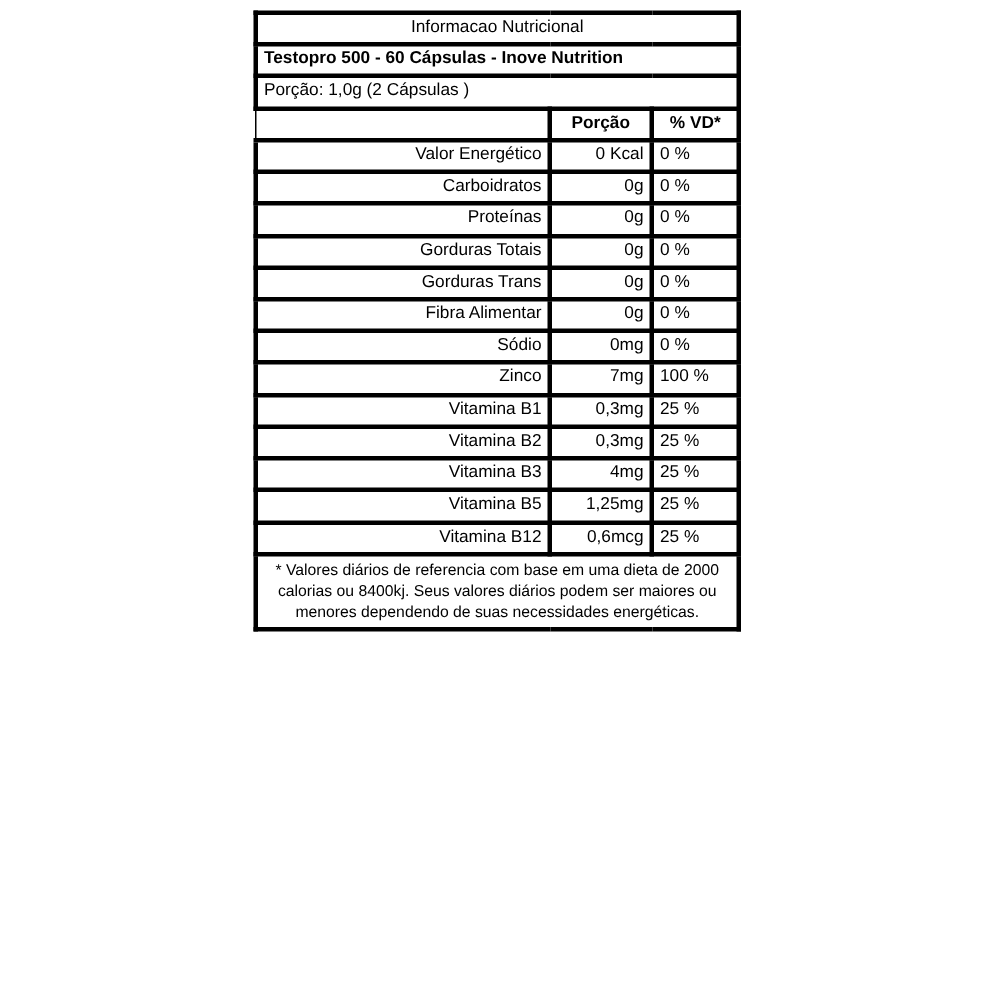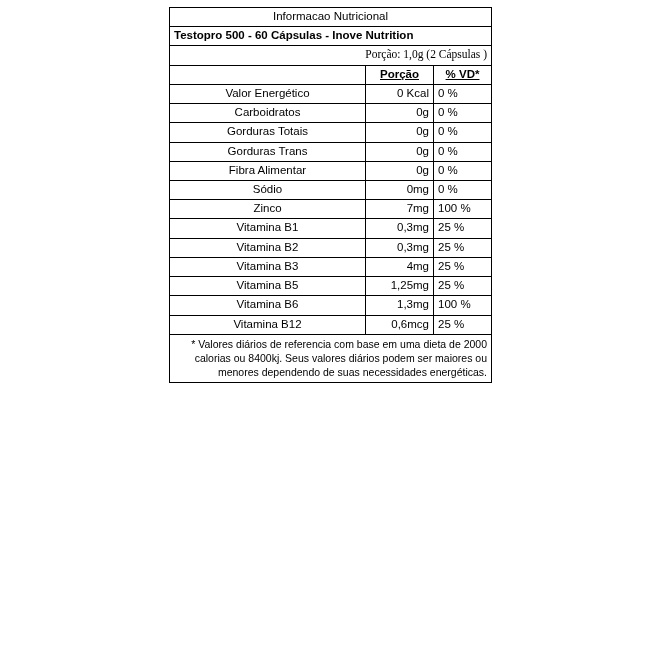"Informacao Nutricional" table.nutrition td { border: 1px solid #000000 -> 3px solid #000000 }
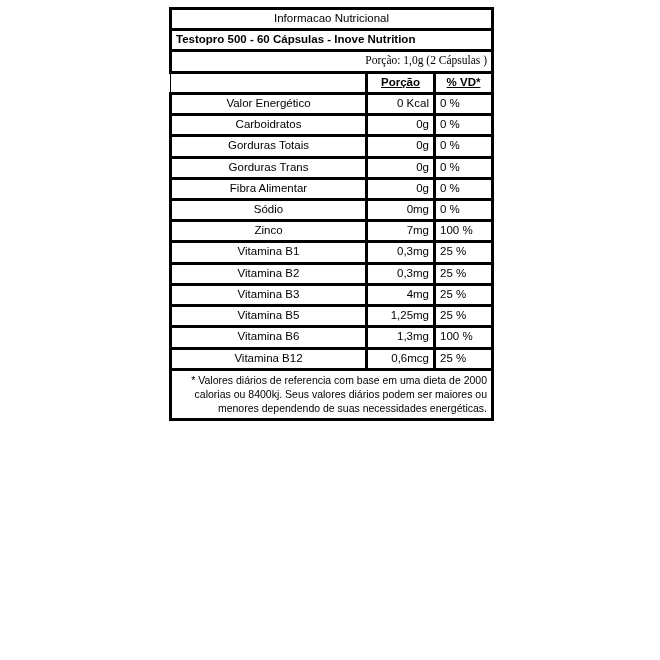"Porção: 1,0g (2 Cápsulas )" .portion-row td { font-family: Liberation Serif, serif -> none; text-align: right -> left }
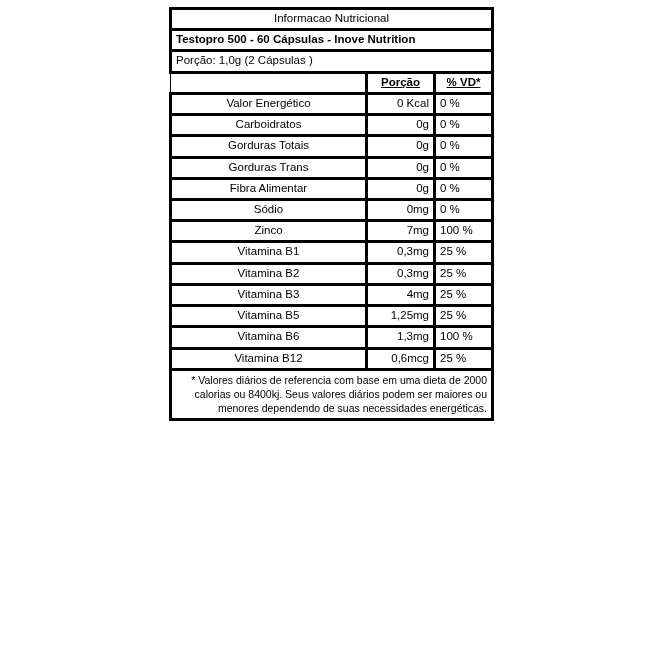"Porção" .head-row td { text-decoration: underline -> none }
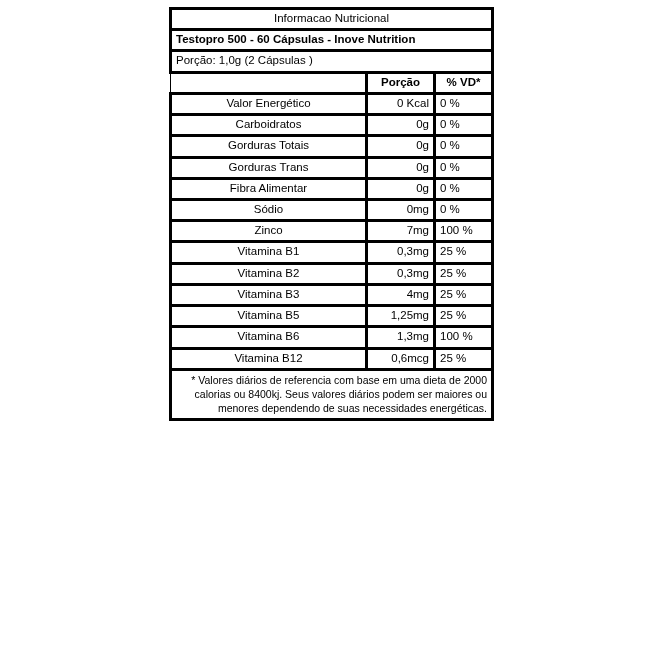"Valor Energético" td.nutrient { text-align: center -> right }
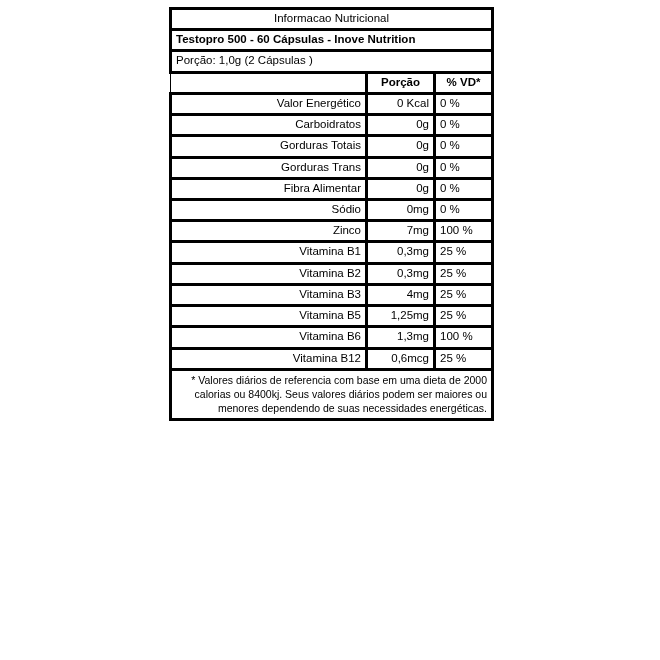"Proteínas" tr { html: none -> <tr> <td>Proteínas</td> <td>0g</td> <td>0 %</td> </tr> }
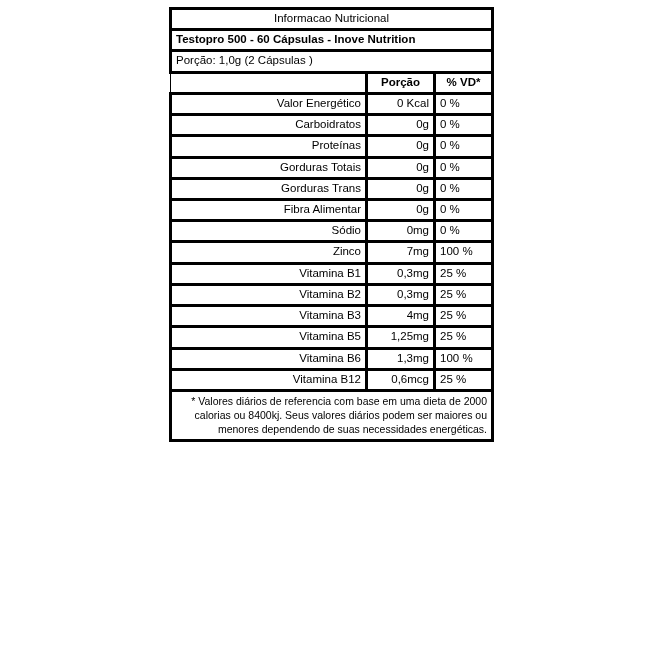"Vitamina B6" tr { html: <tr> <td>Vitamina B6</td> <td>1,3mg</td> <td>100 %</td> </tr> -> none }
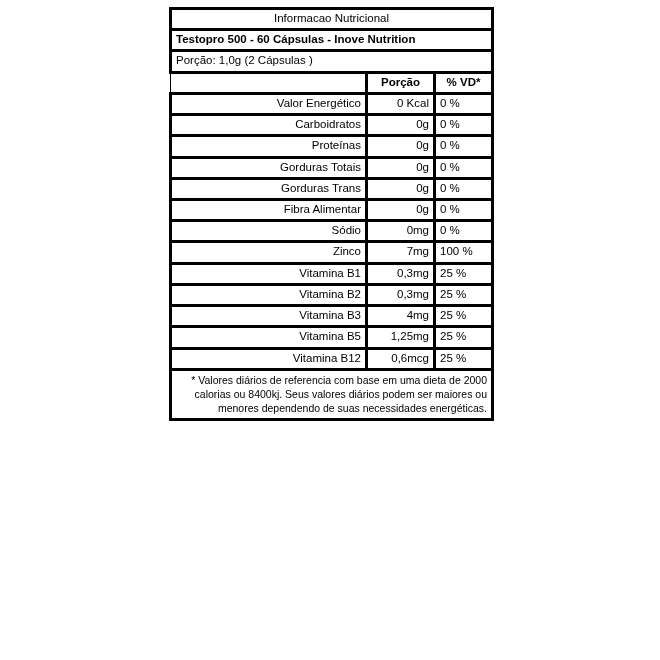"* Valores diários de referencia" .footnote td { text-align: right -> center }
